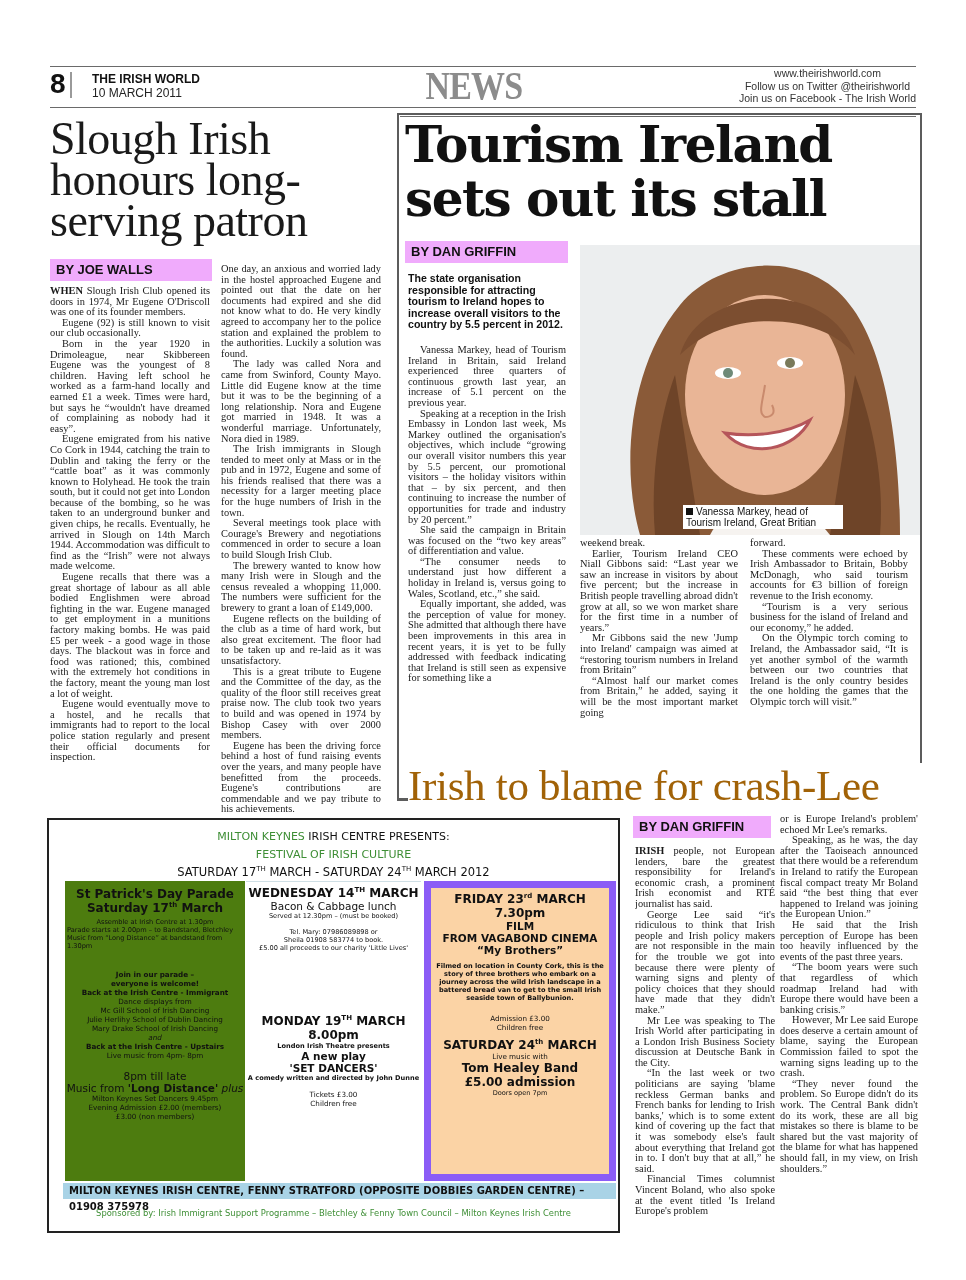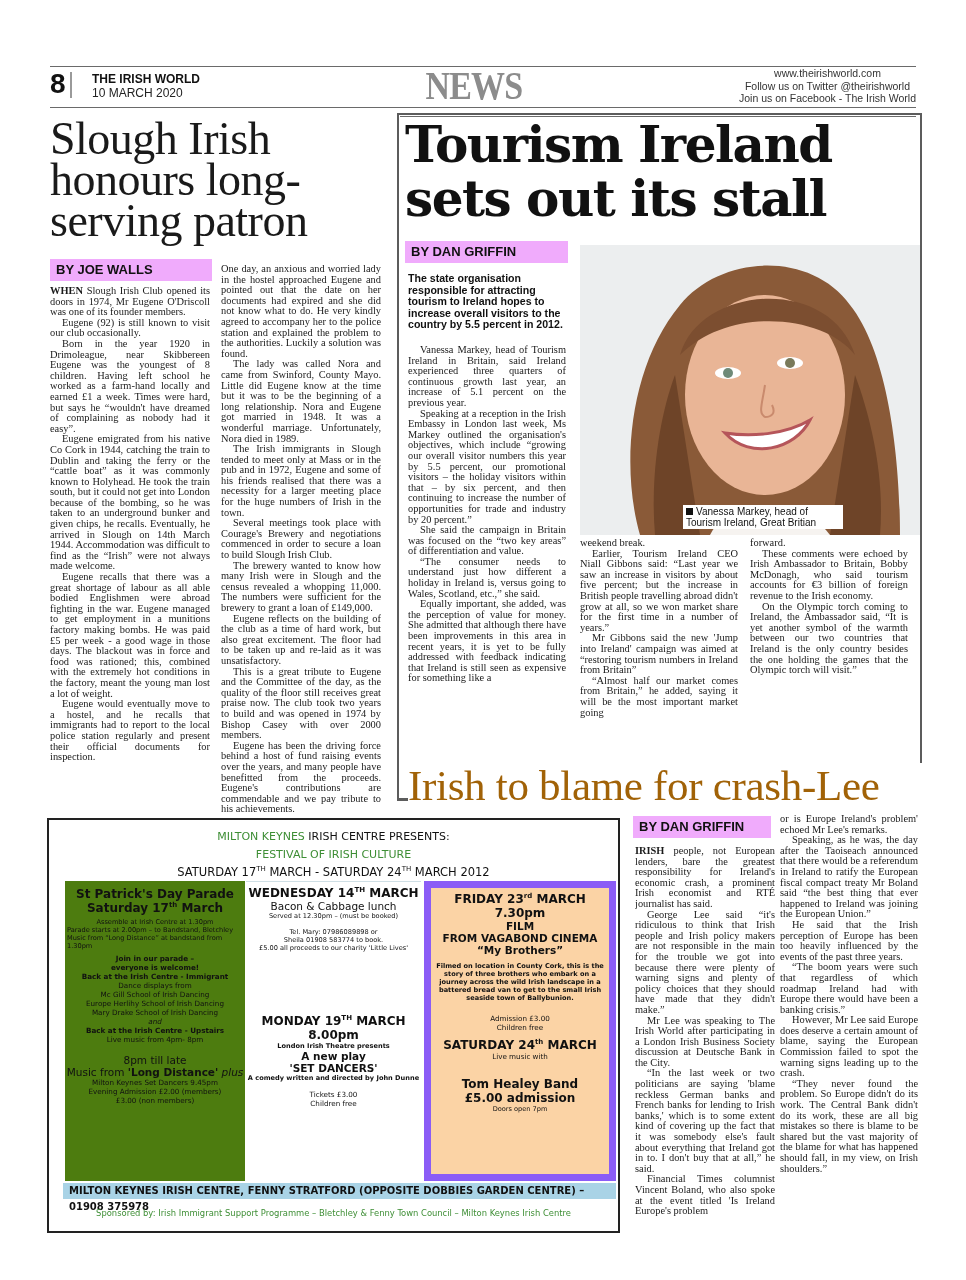"10 MARCH 2020" div.abs { text: 2020 -> 2011 }
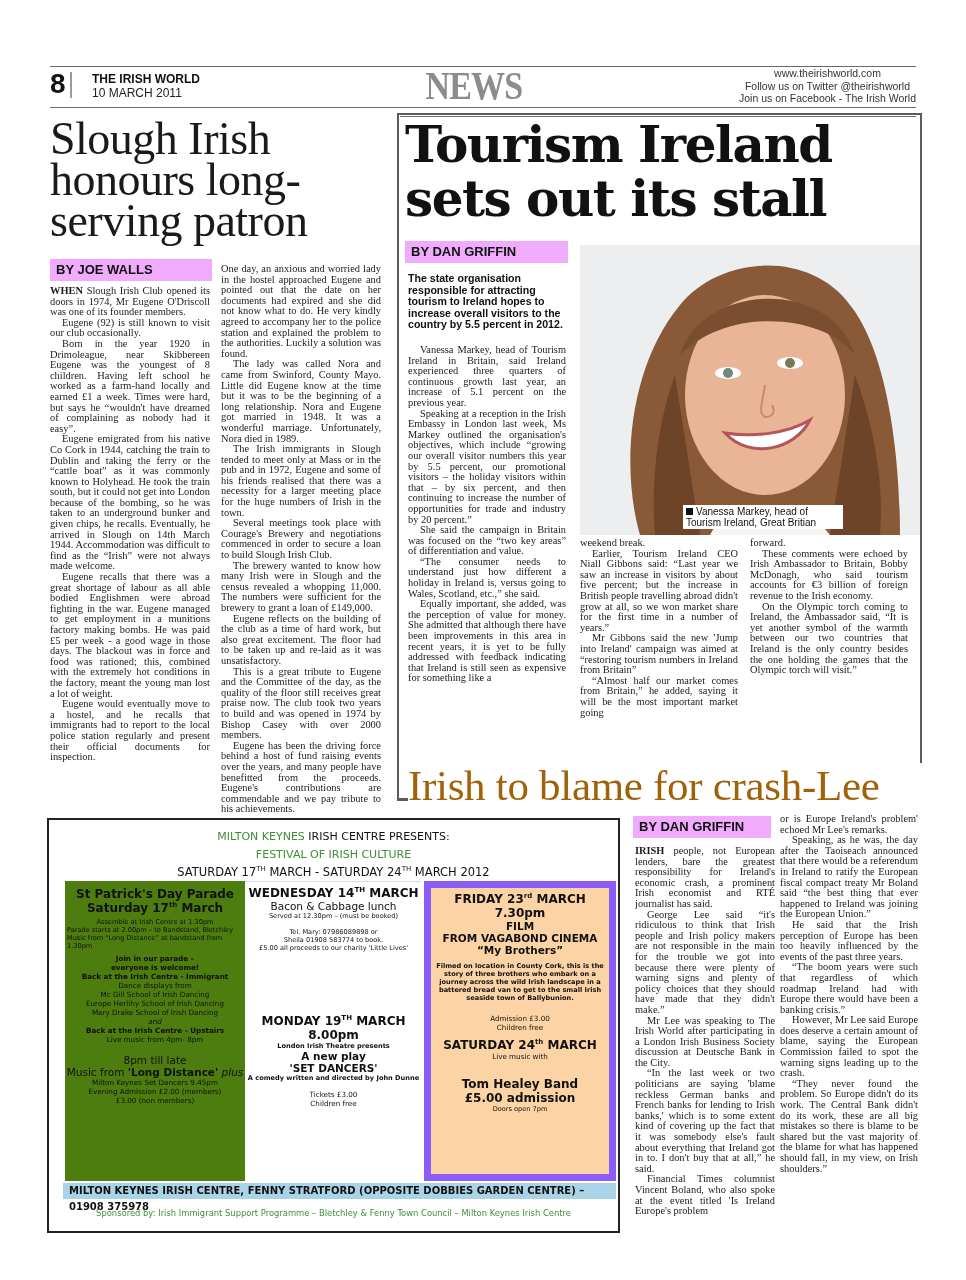"“Tourism is a very serious" p { html: none -> <p>“Tourism is a very serious business for the island of Ireland and our economy,” he added.</p> }
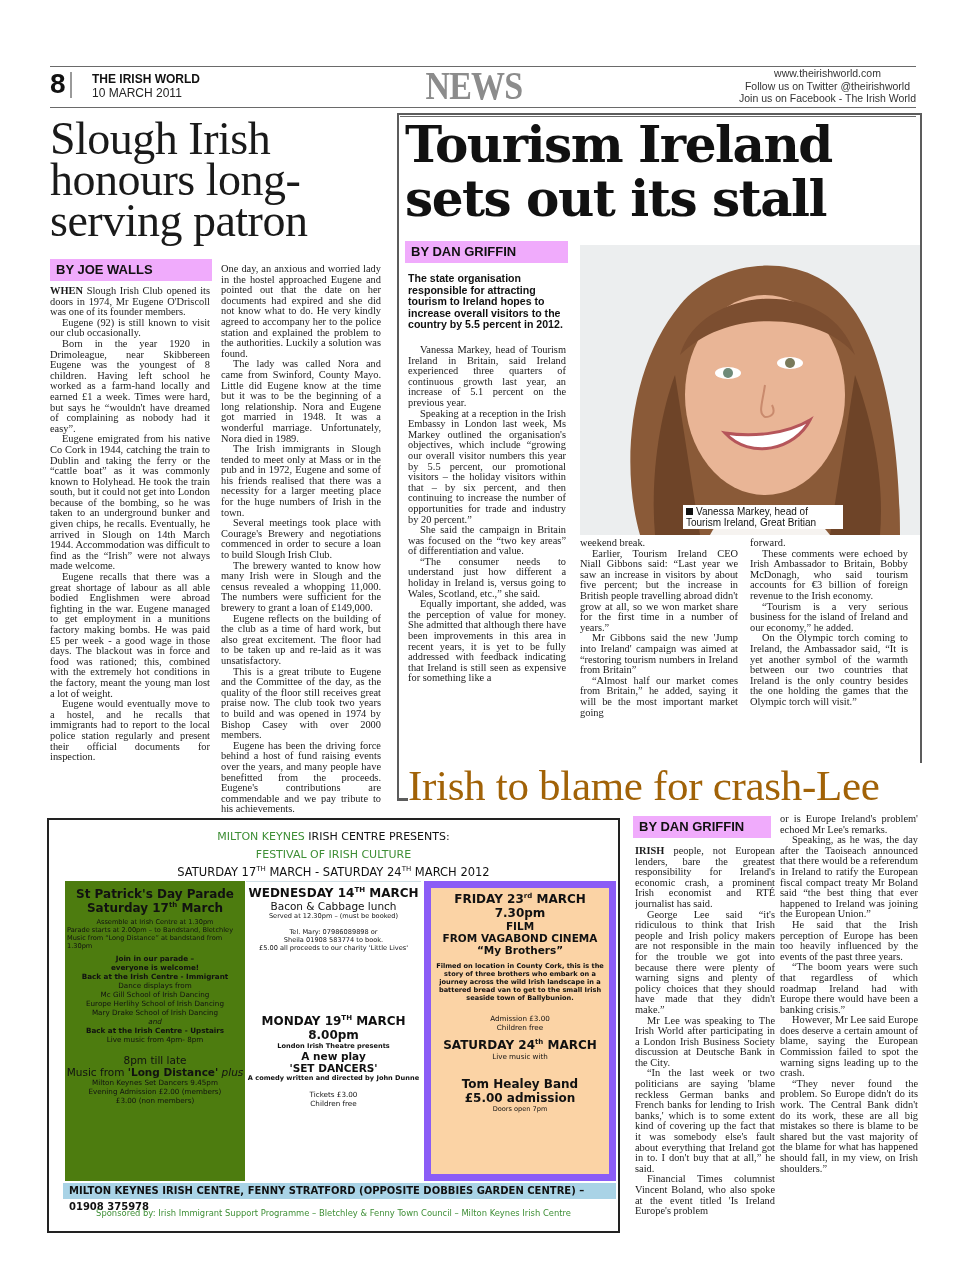"Join in our parade –" span.l { margin-top: 4px -> 20px }
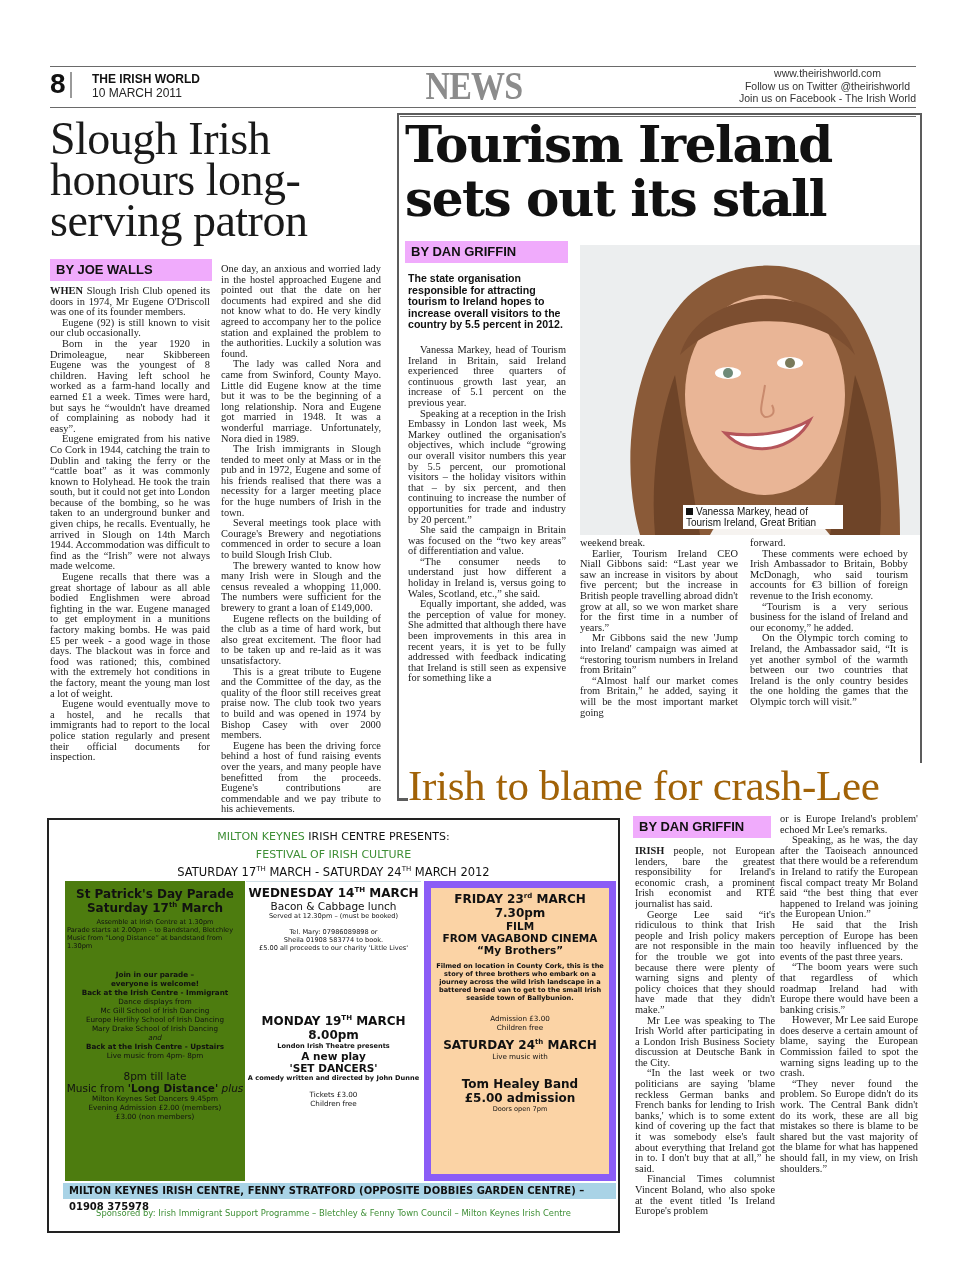"Europe Herlihy School of Irish" span.l { text: Europe Herlihy School of Irish -> Julie Herlihy School of Dublin }
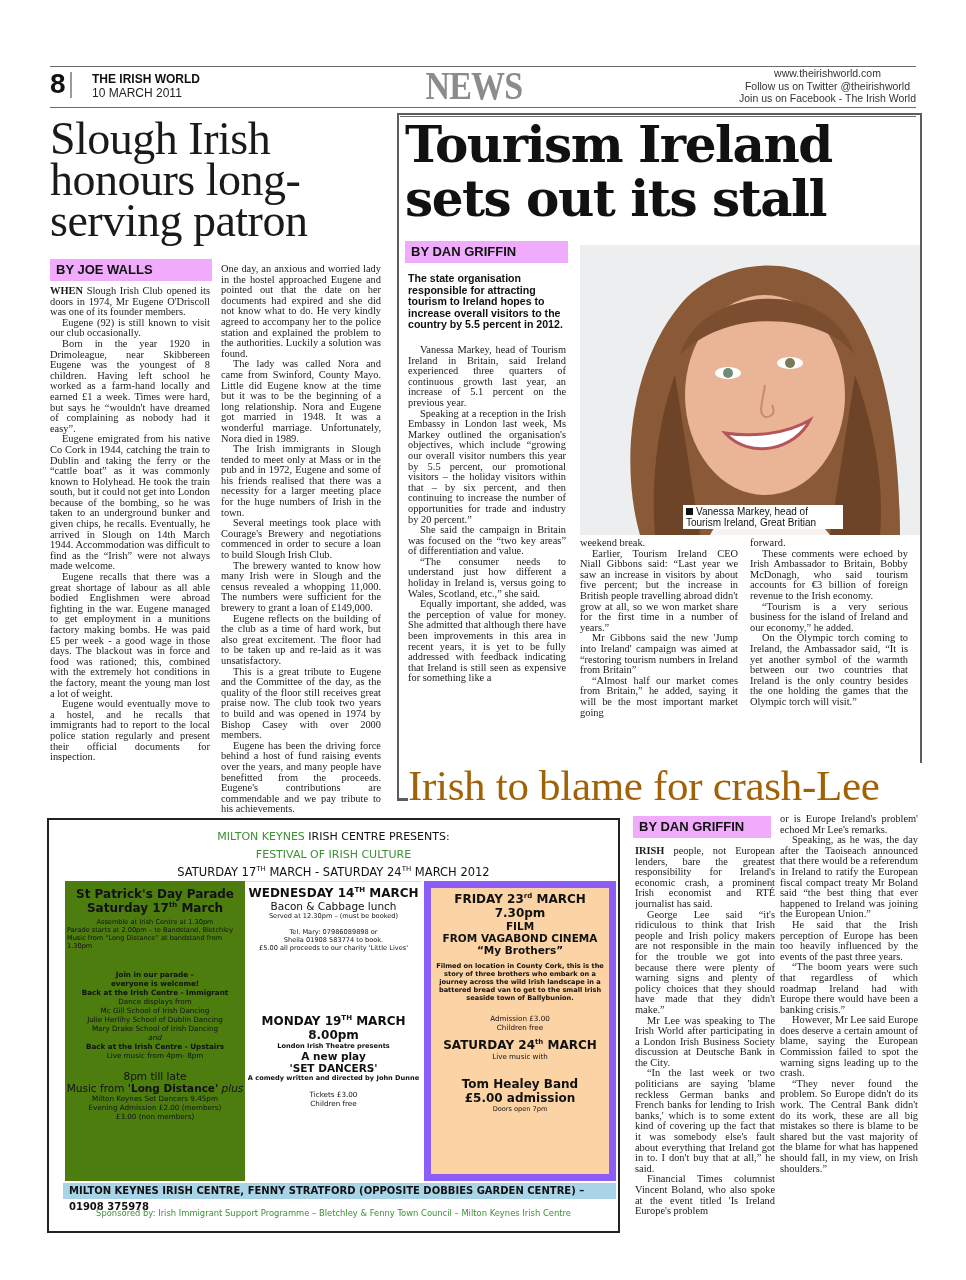"Tom Healey Band" span.l { margin-top: 16px -> 0 }
